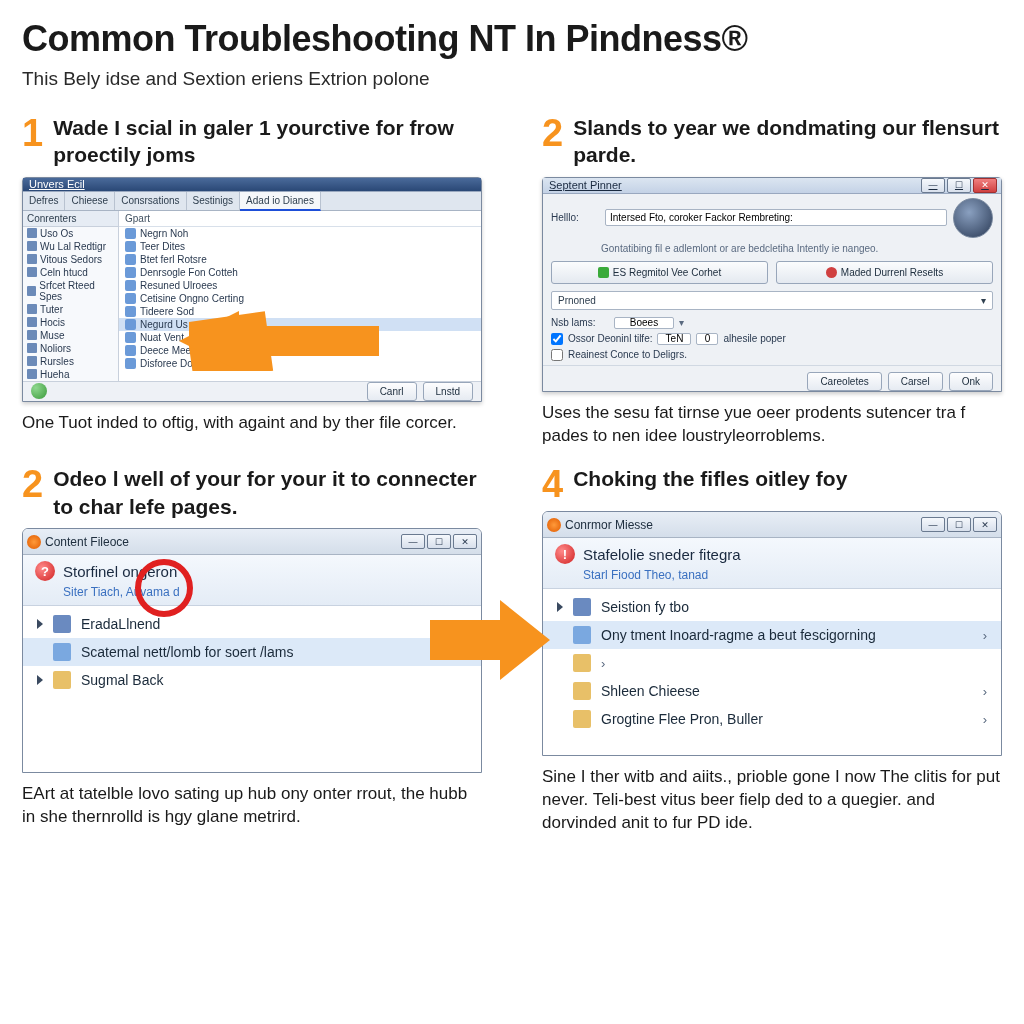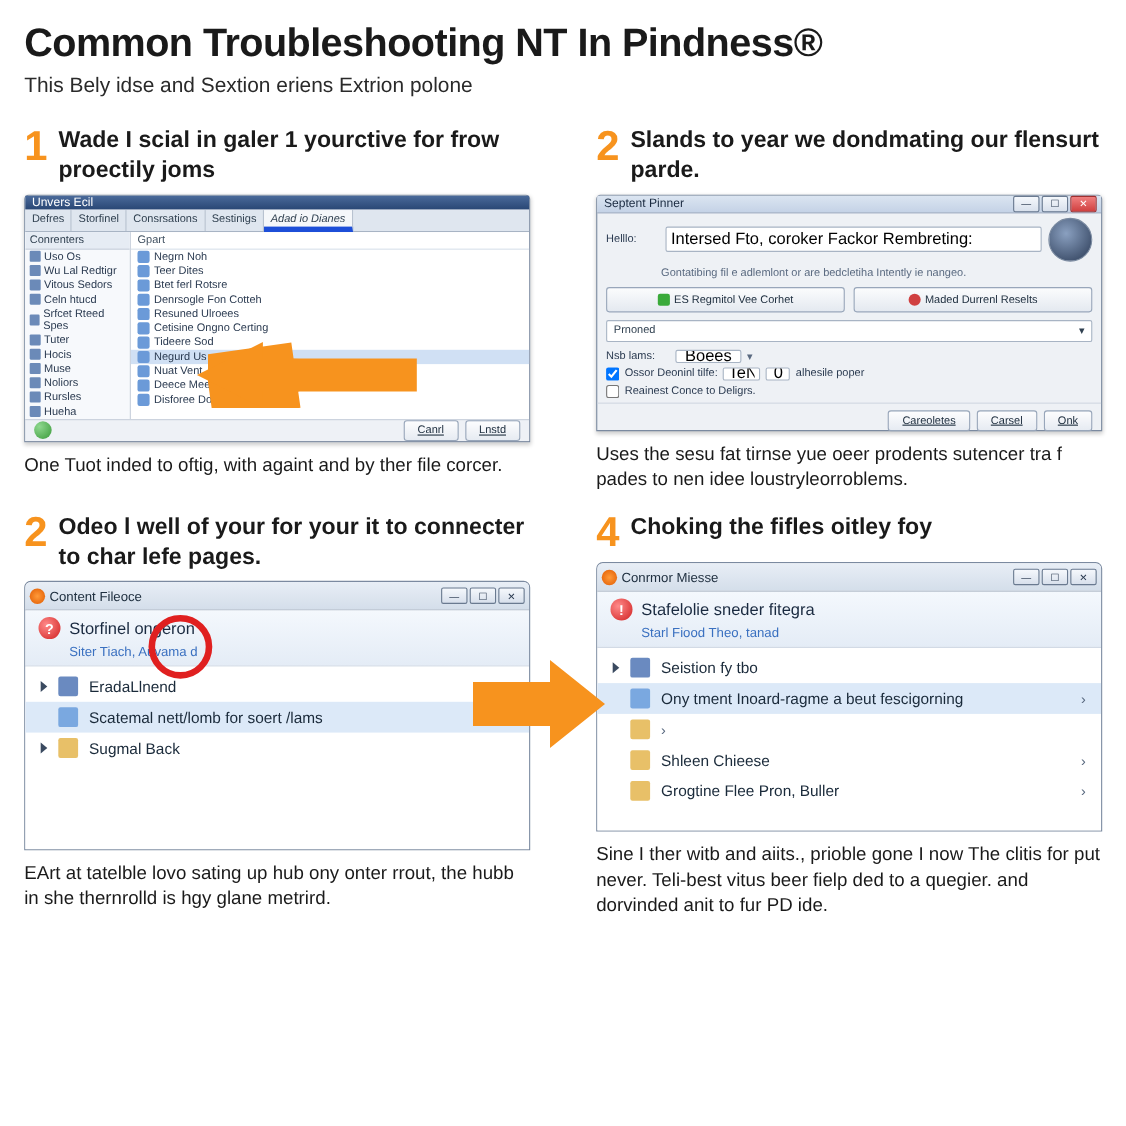"Unvers Ecil" .titlebar { text-decoration: none -> underline }
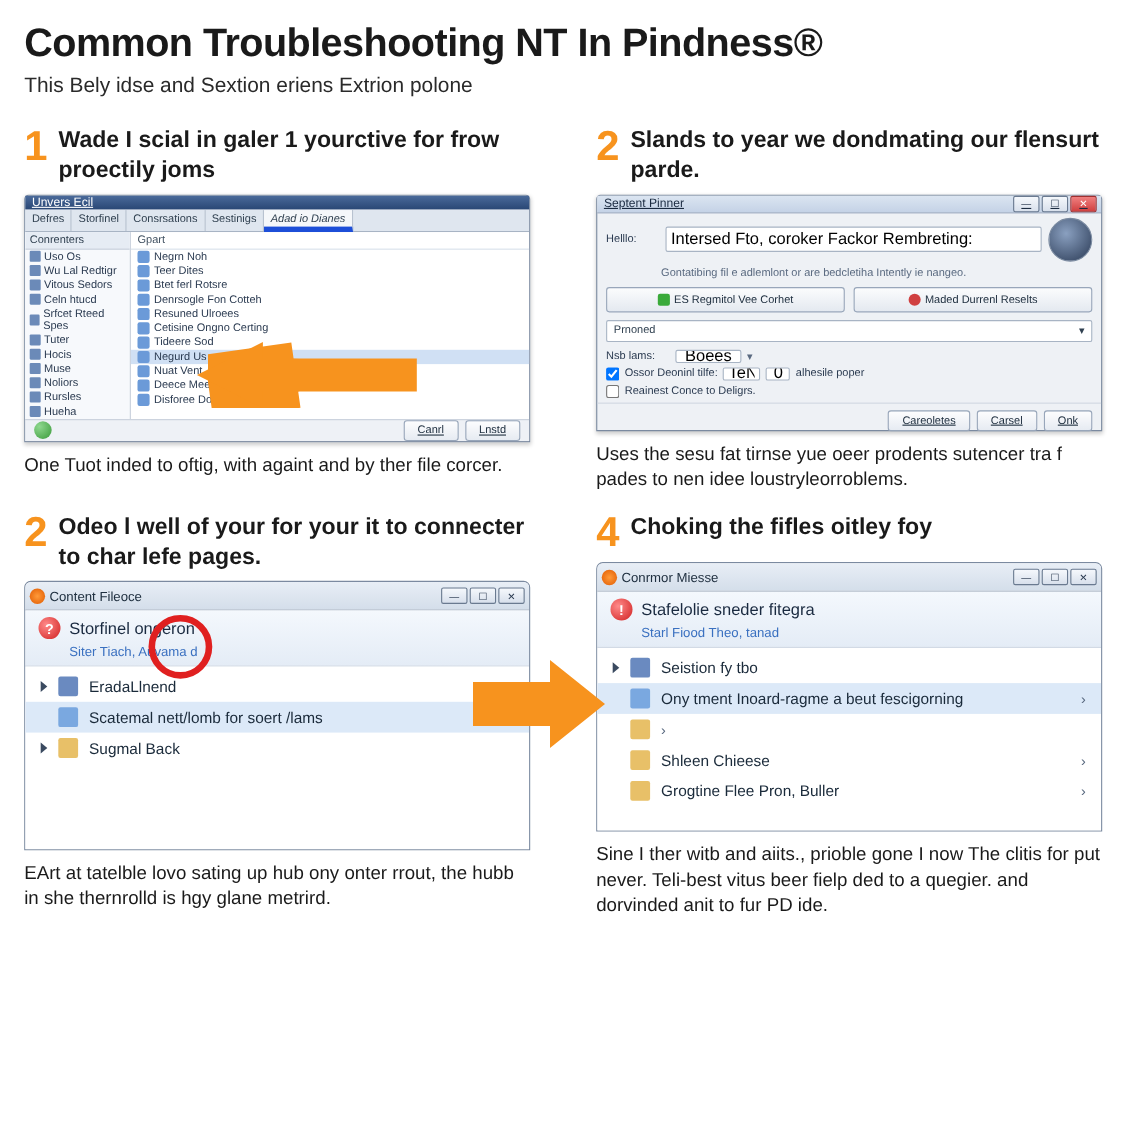"Storfinel" div.tab { text: Storfinel -> Chieese }
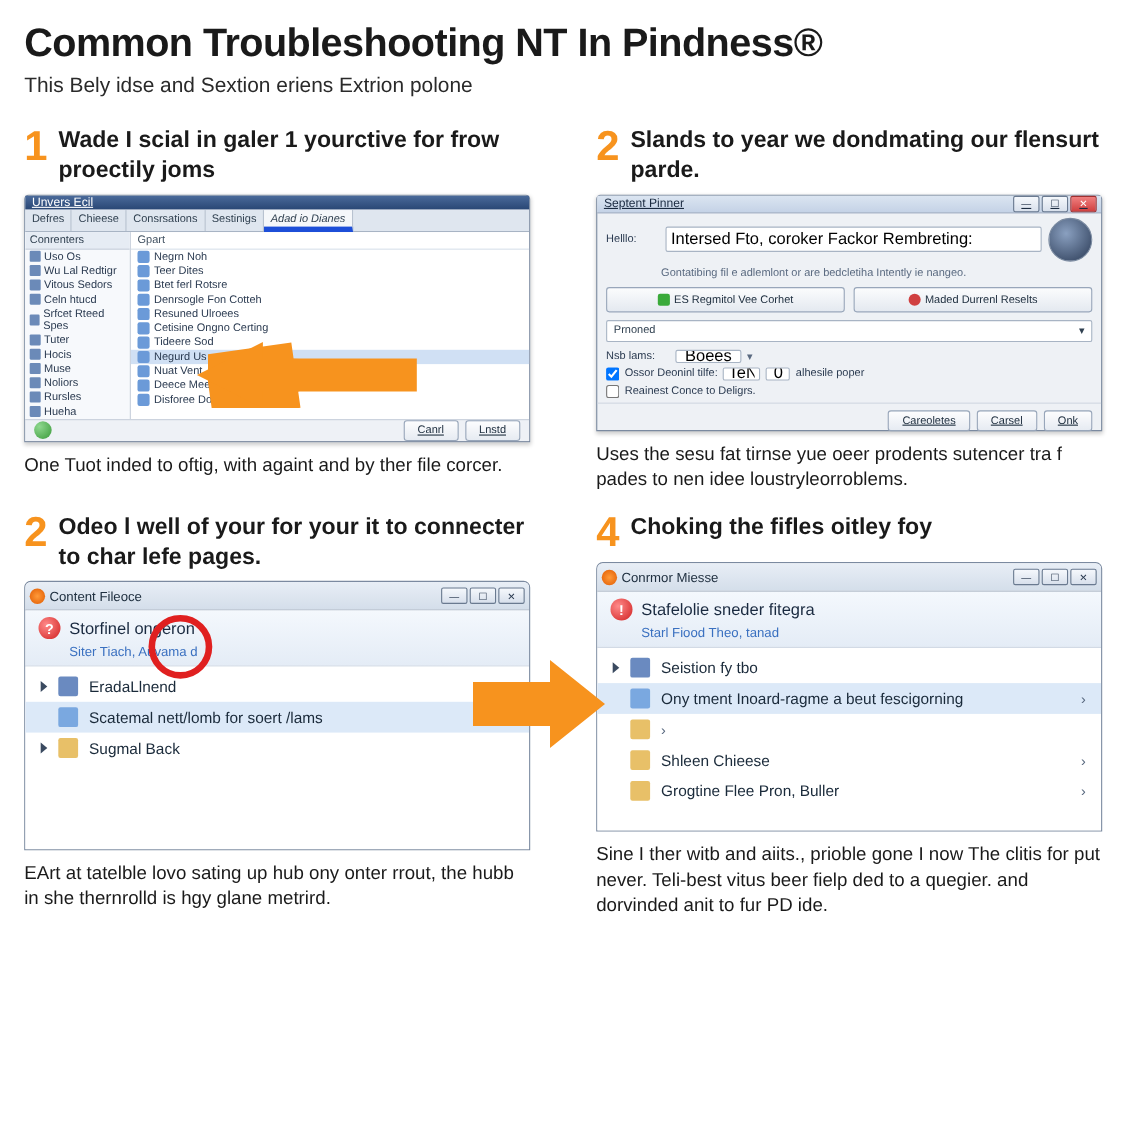"Adad io Dianes" .s1 .tab.active { border-bottom: 5px solid #1d4ed8 -> 2px solid #1d4ed8; font-style: italic -> none }
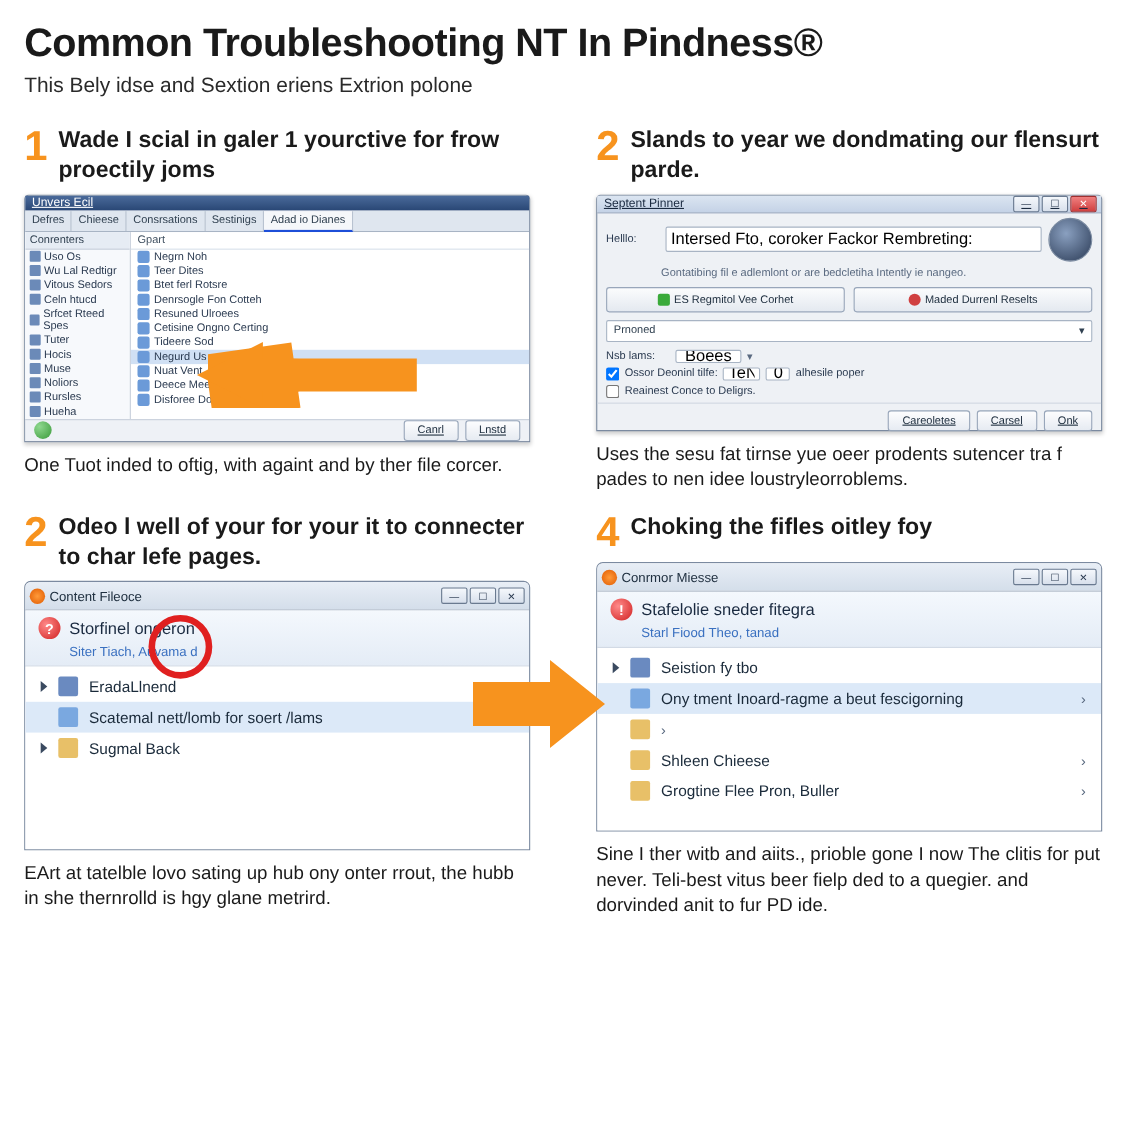"Intersed Fto, coroker Fackor Rembreting:" .s2 input[type=text] { font-size: 15px -> 10px }
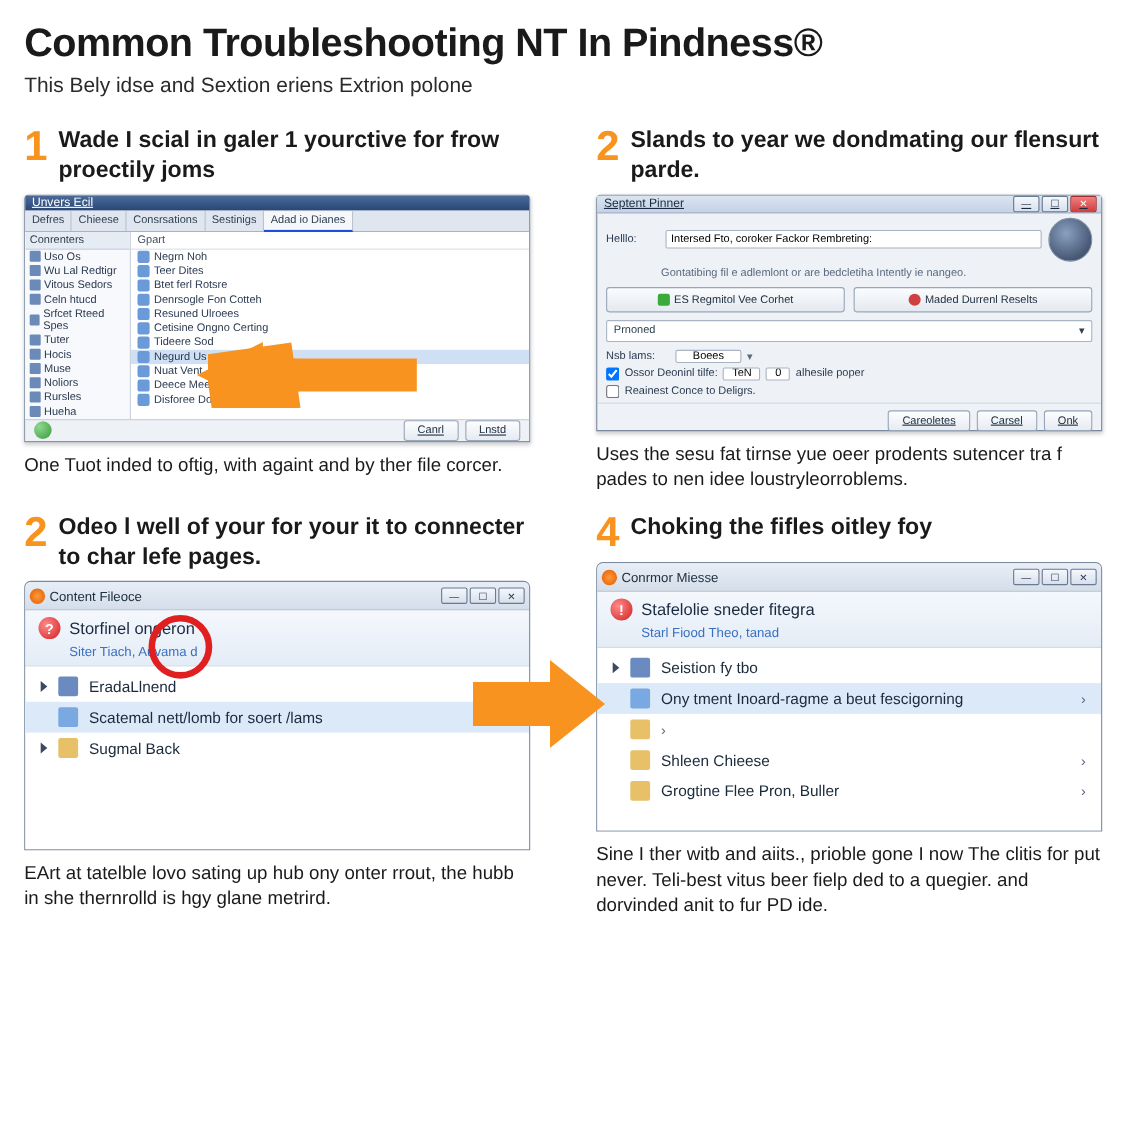"Careoletes" .btn { text-decoration: underline -> none }
